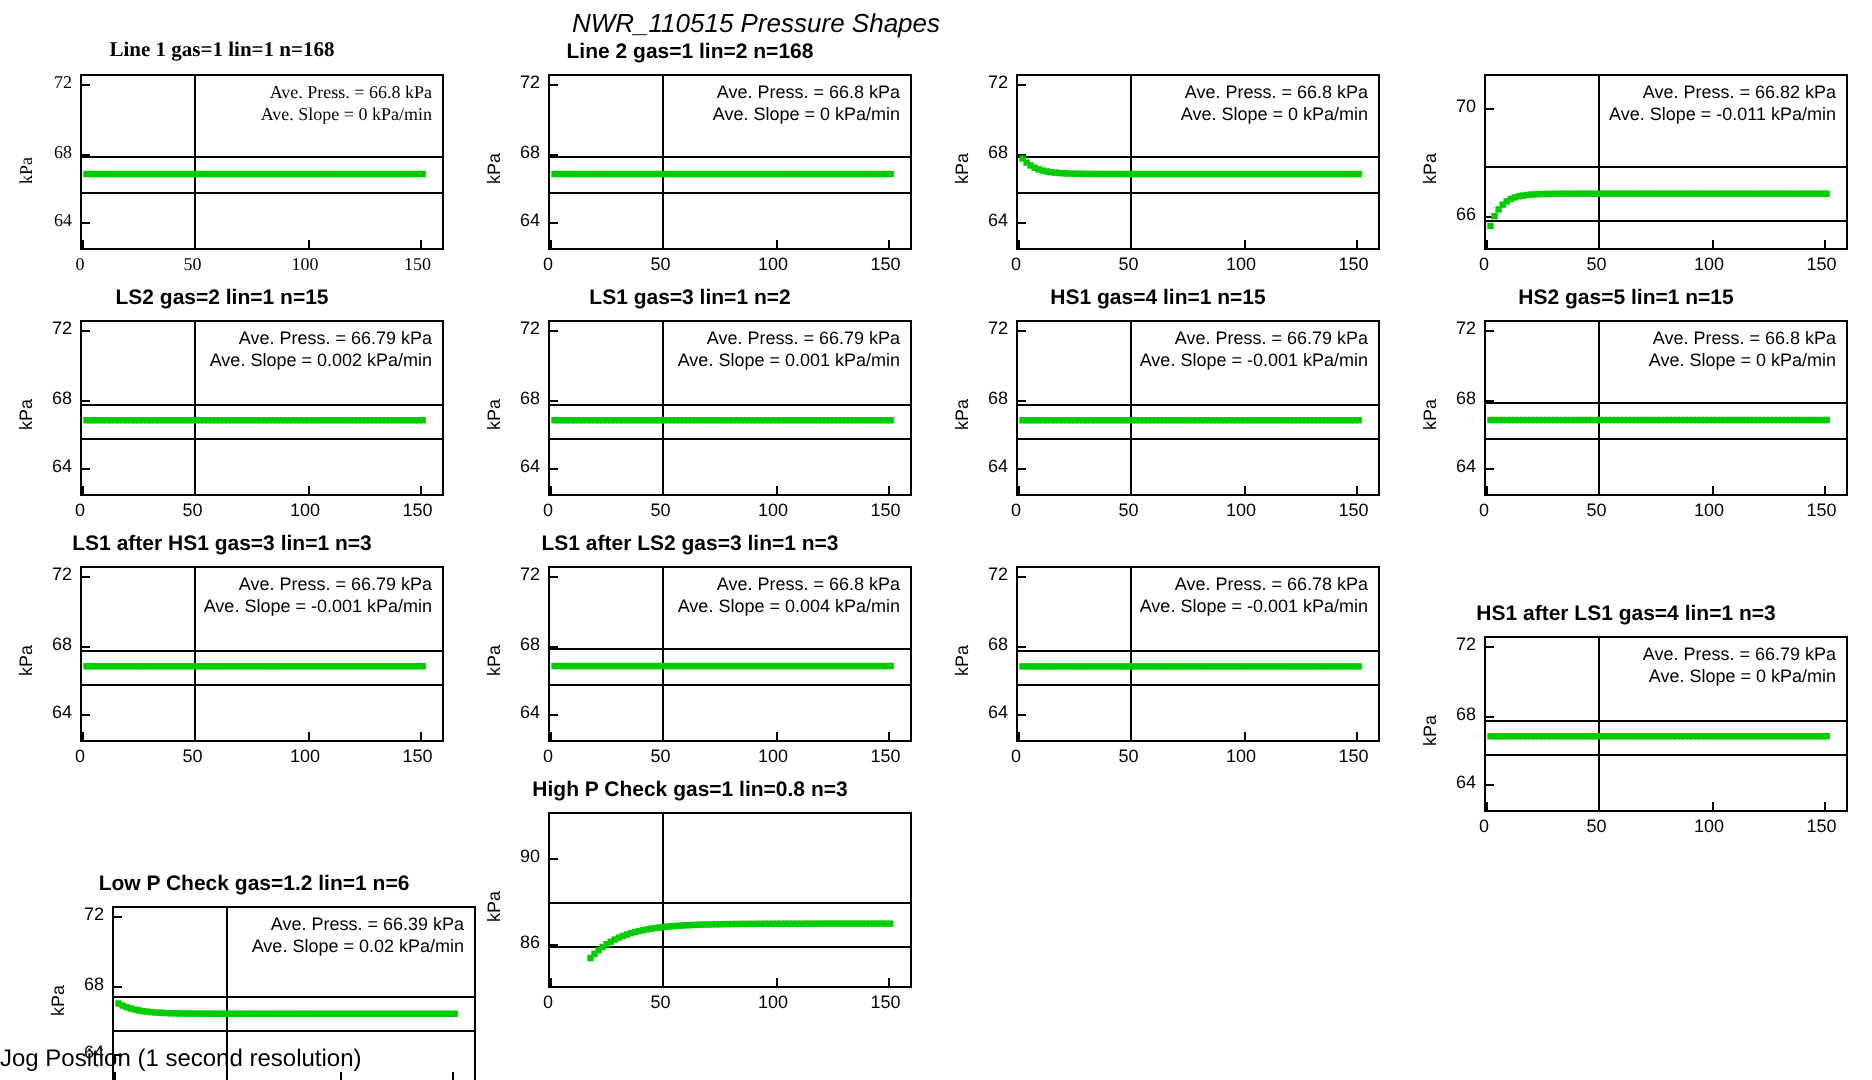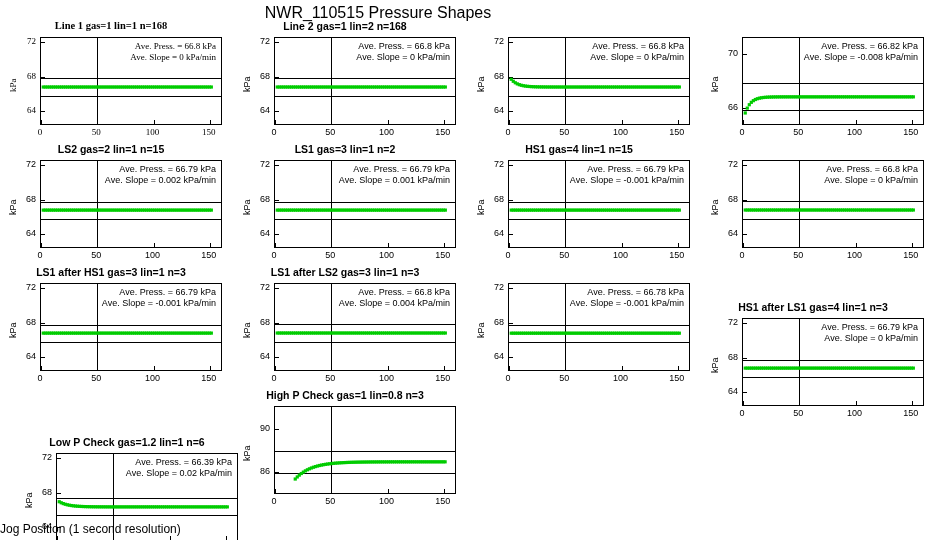"NWR_110515 Pressure Shapes" #title { font-size: 16px -> 13px; font-style: none -> italic }
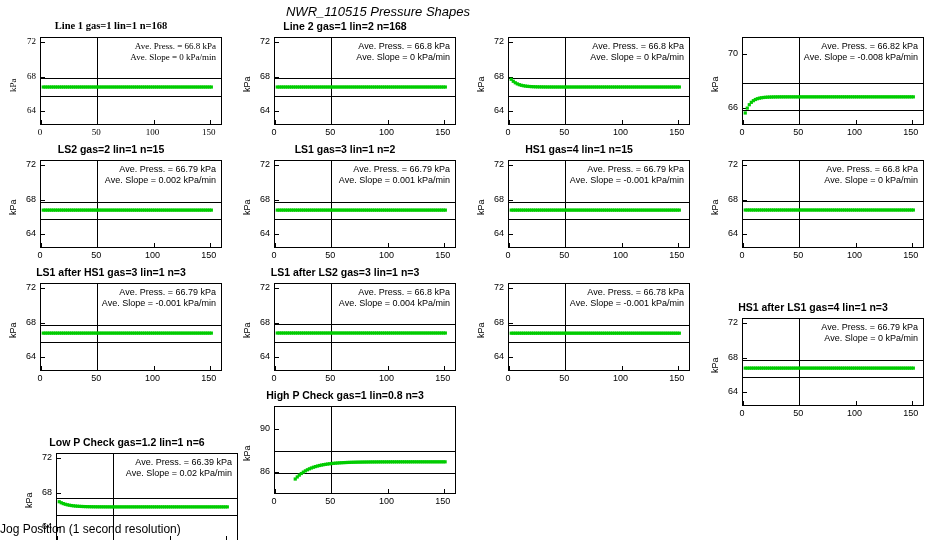"Ave. Slope = -0.008 kPa/min" div { text: -0.008 -> -0.011 }
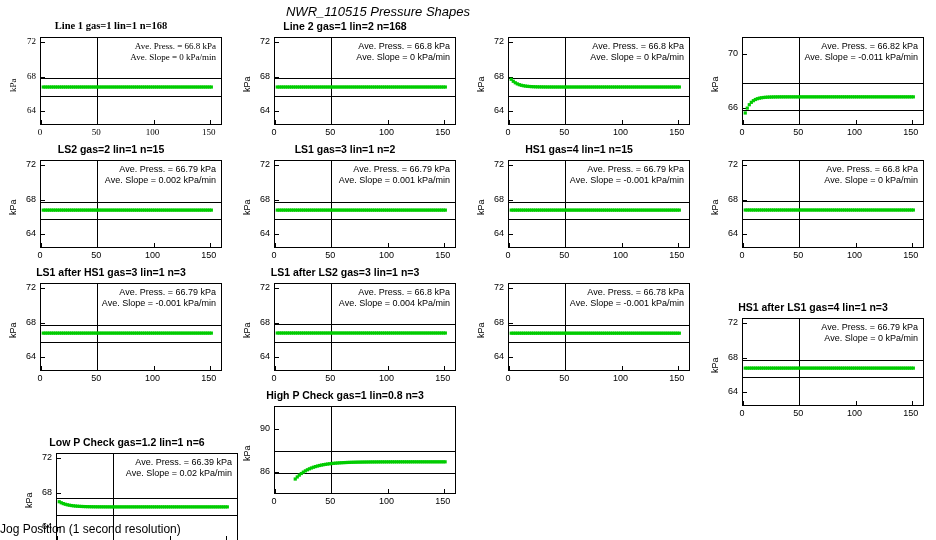"HS2 gas=5 lin=1 n=15" div.panel-title { html: none -> <div>HS2 gas=5 lin=1 n=15</div> }
